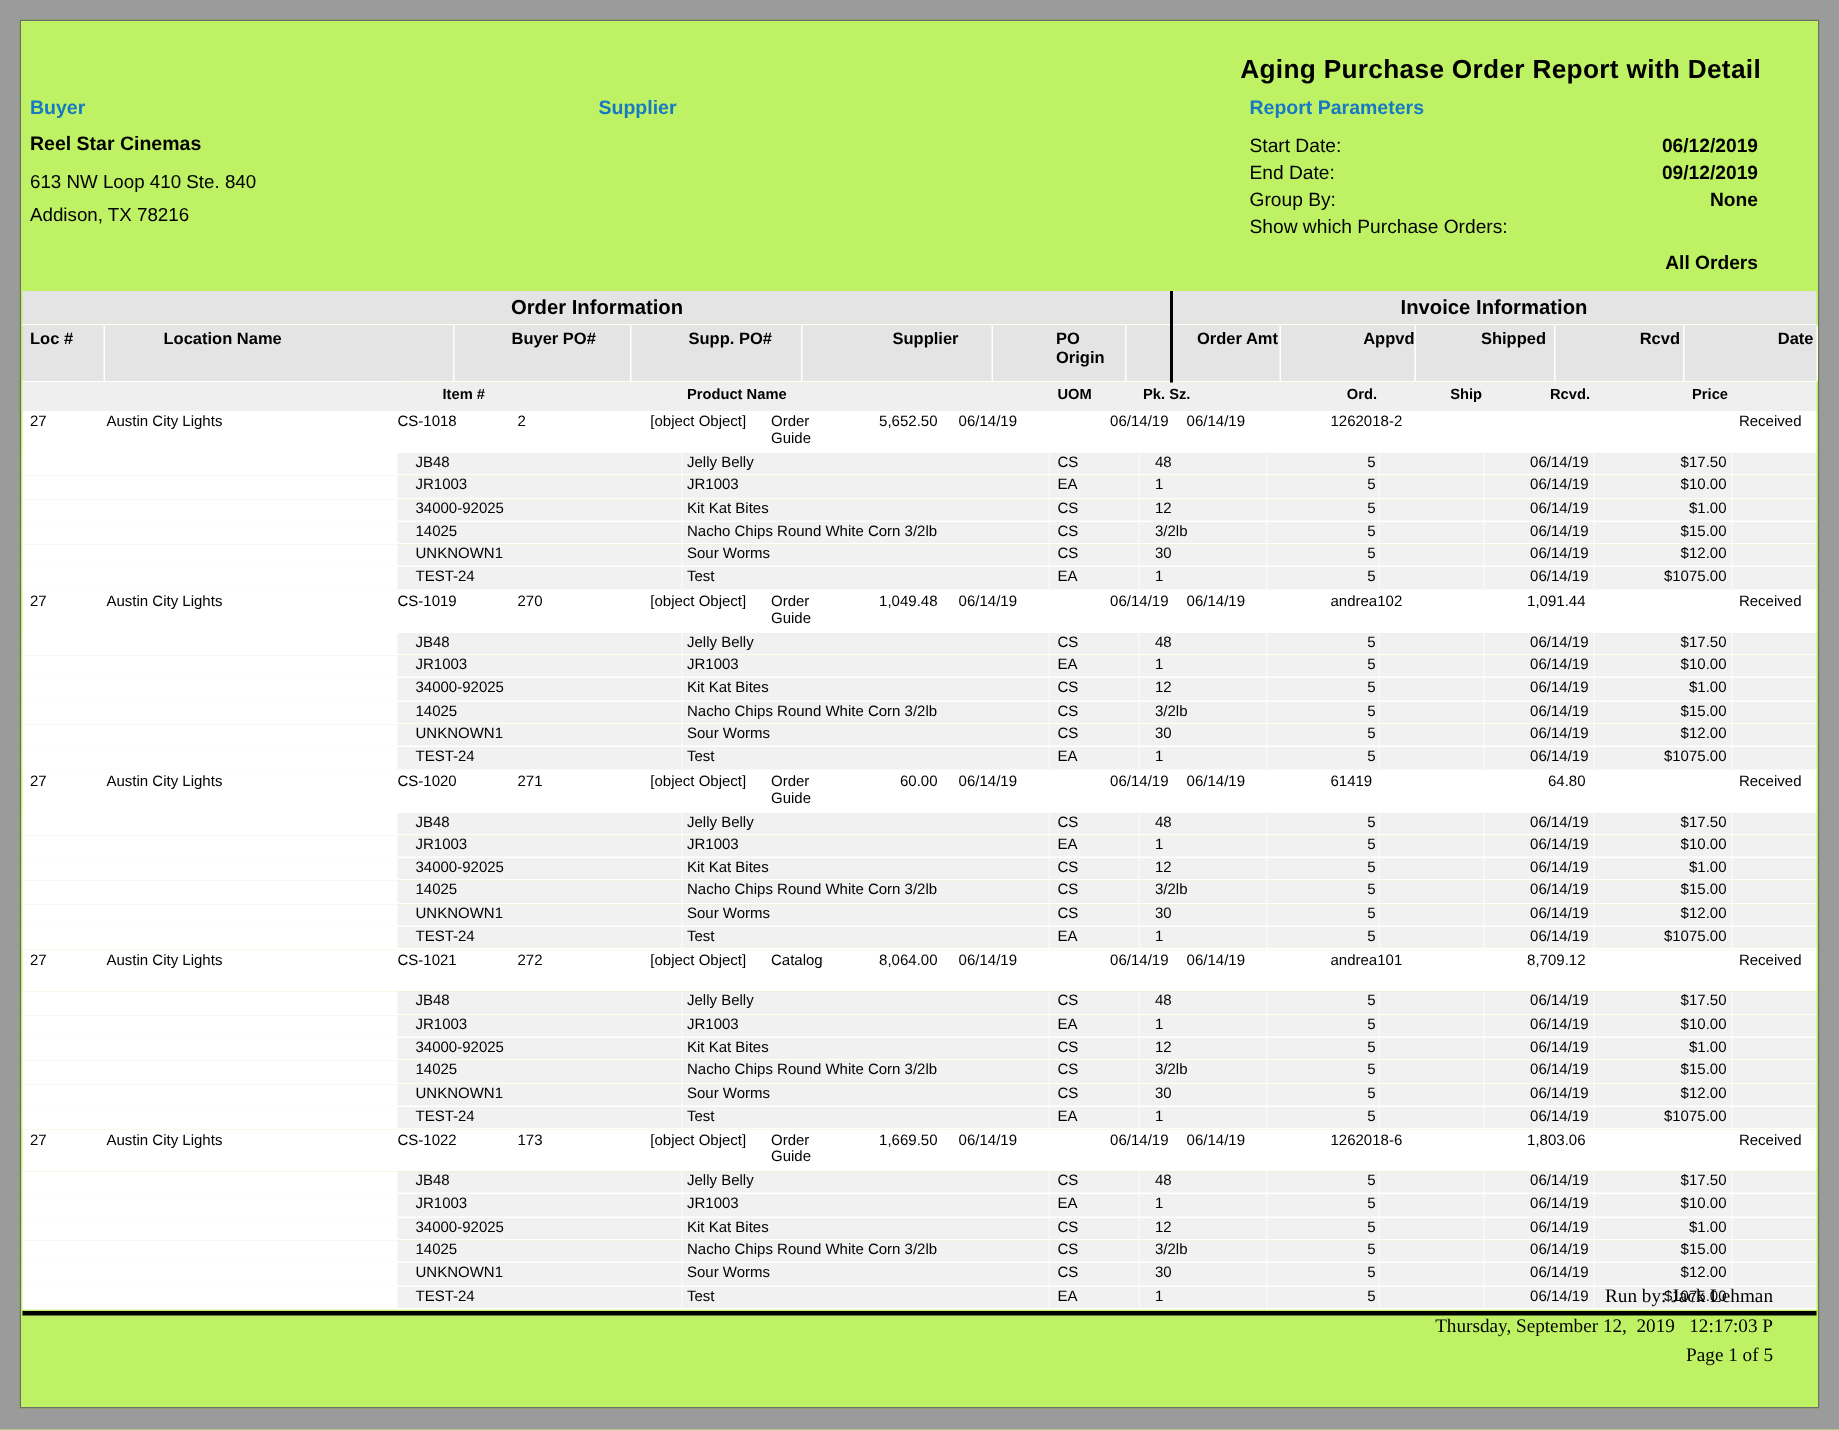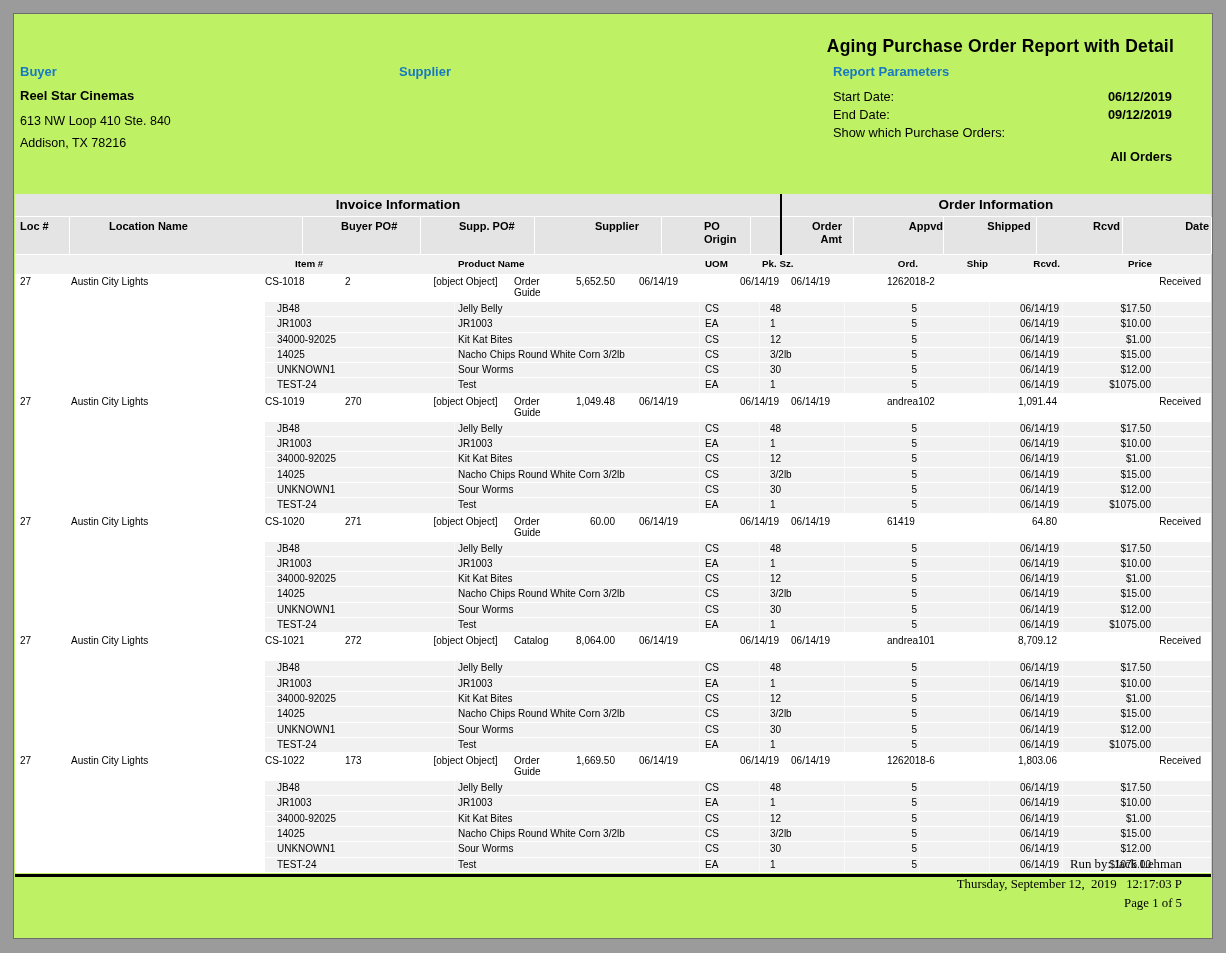"Group By:" div.param-row { html: none -> <div> <span>Group By:</span> <span>None</span> </div> }
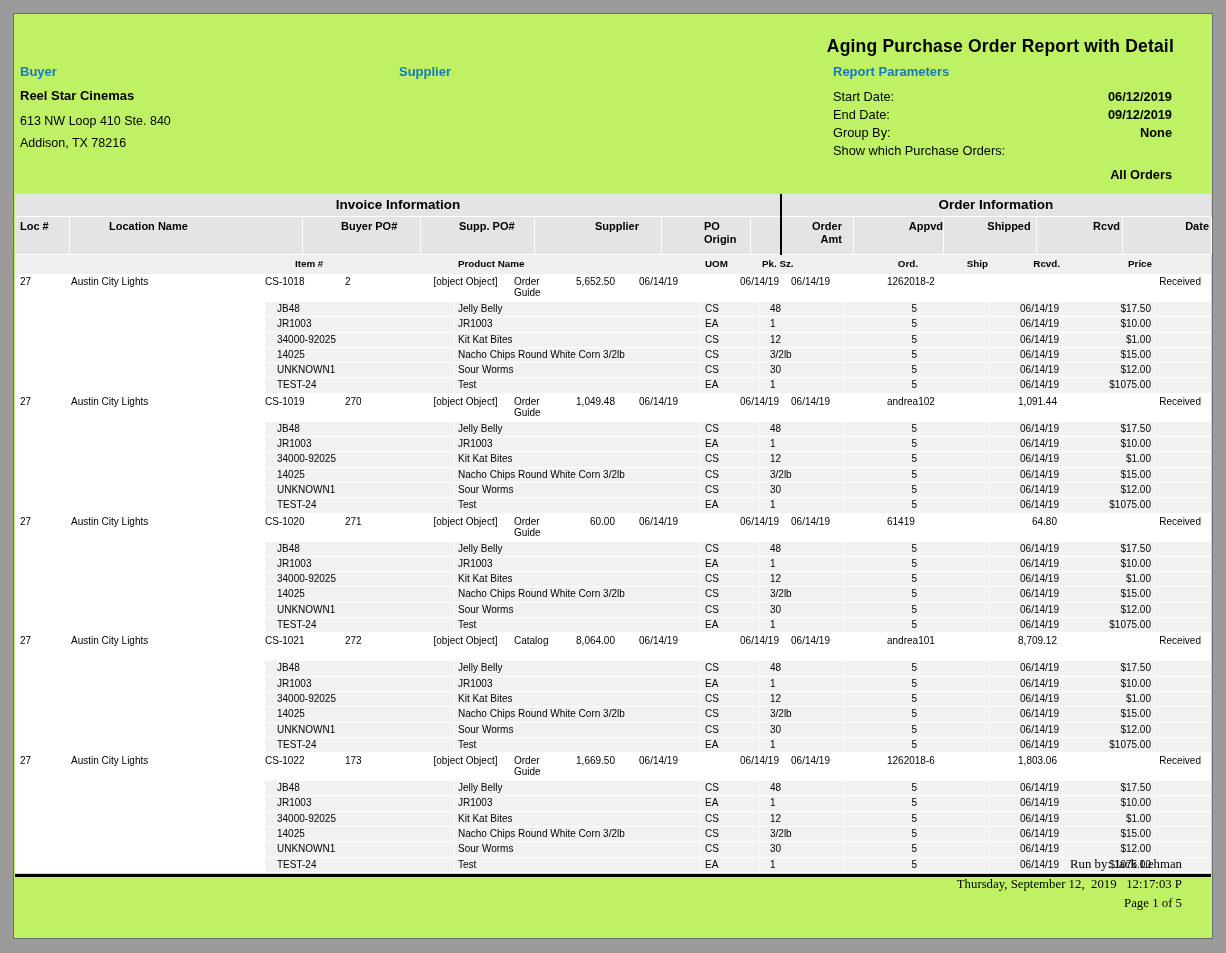"Invoice Information" div.group-cell { order: before "Order Information" -> after "Order Information" }
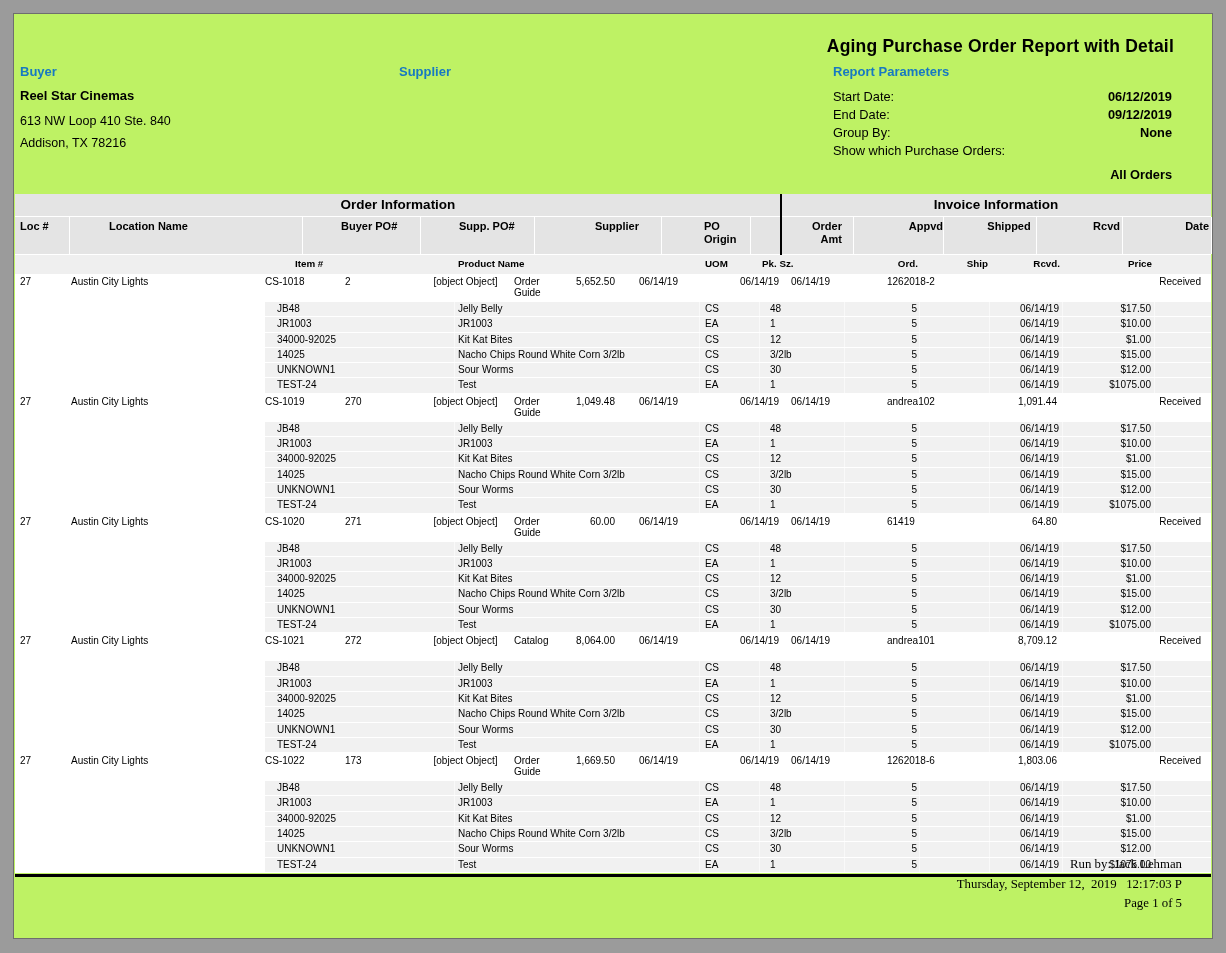"Order Amt" .c7 { padding-right: 11px -> 1px }
